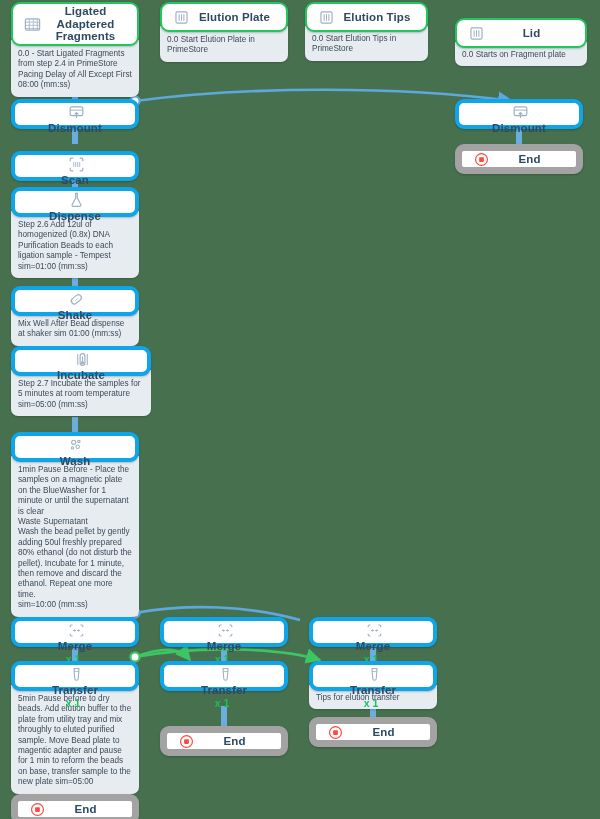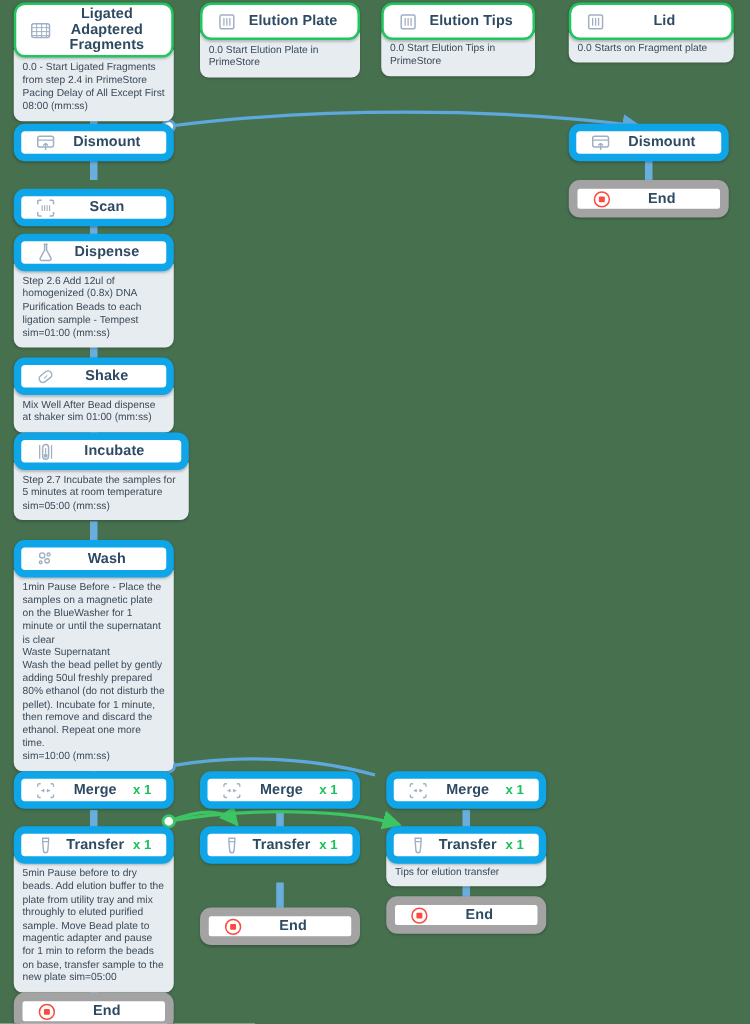"Lid" div.node { top: 2px -> 18px }
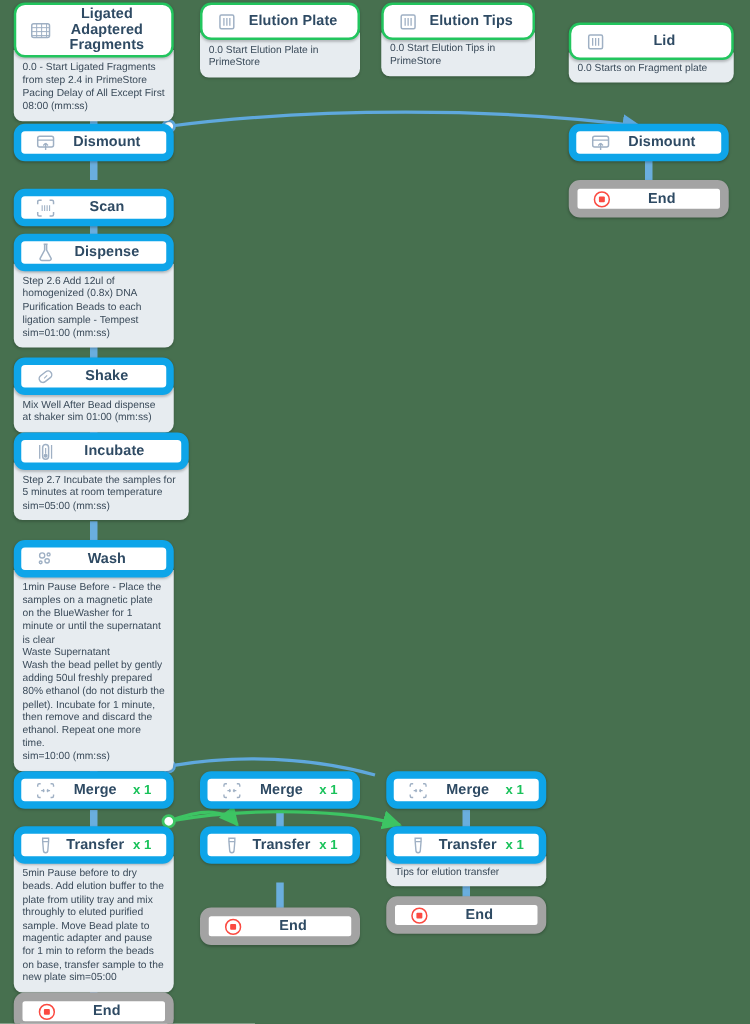"Dismount" .node.plain .hdr { border: 6px solid #0ea5e9 -> 4px solid #0ea5e9; flex-direction: none -> column }
